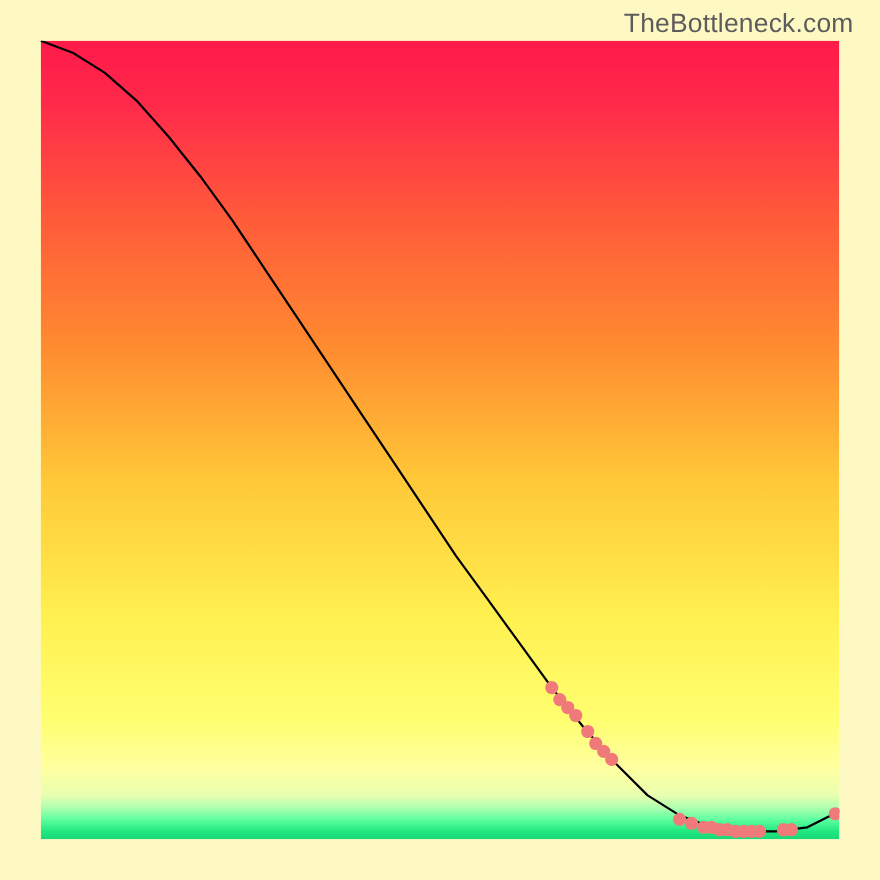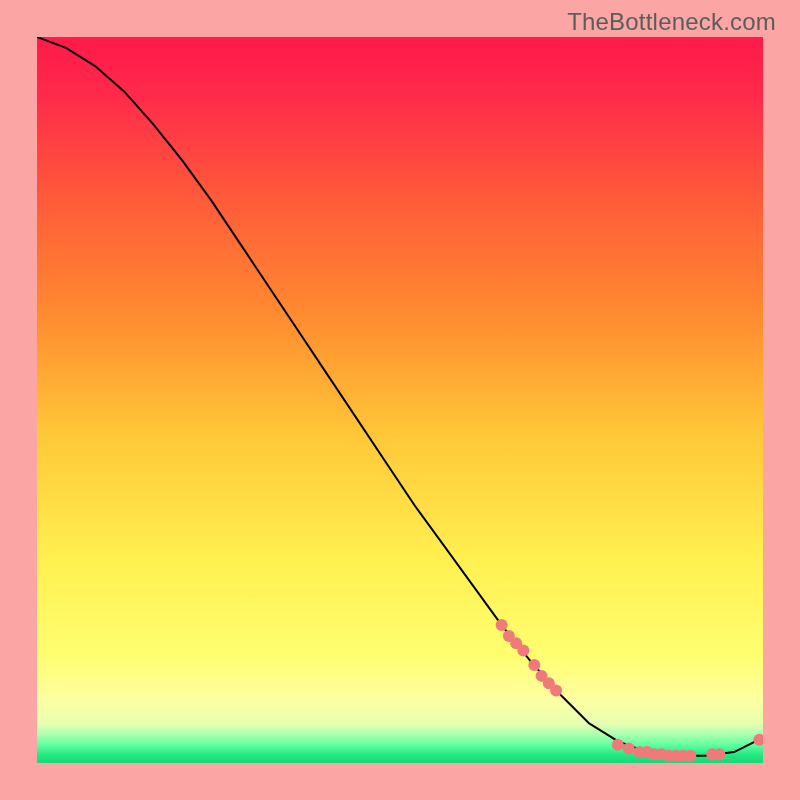"TheBottleneck.com" .container { background: #fca5a5 -> #fef9c3 }
